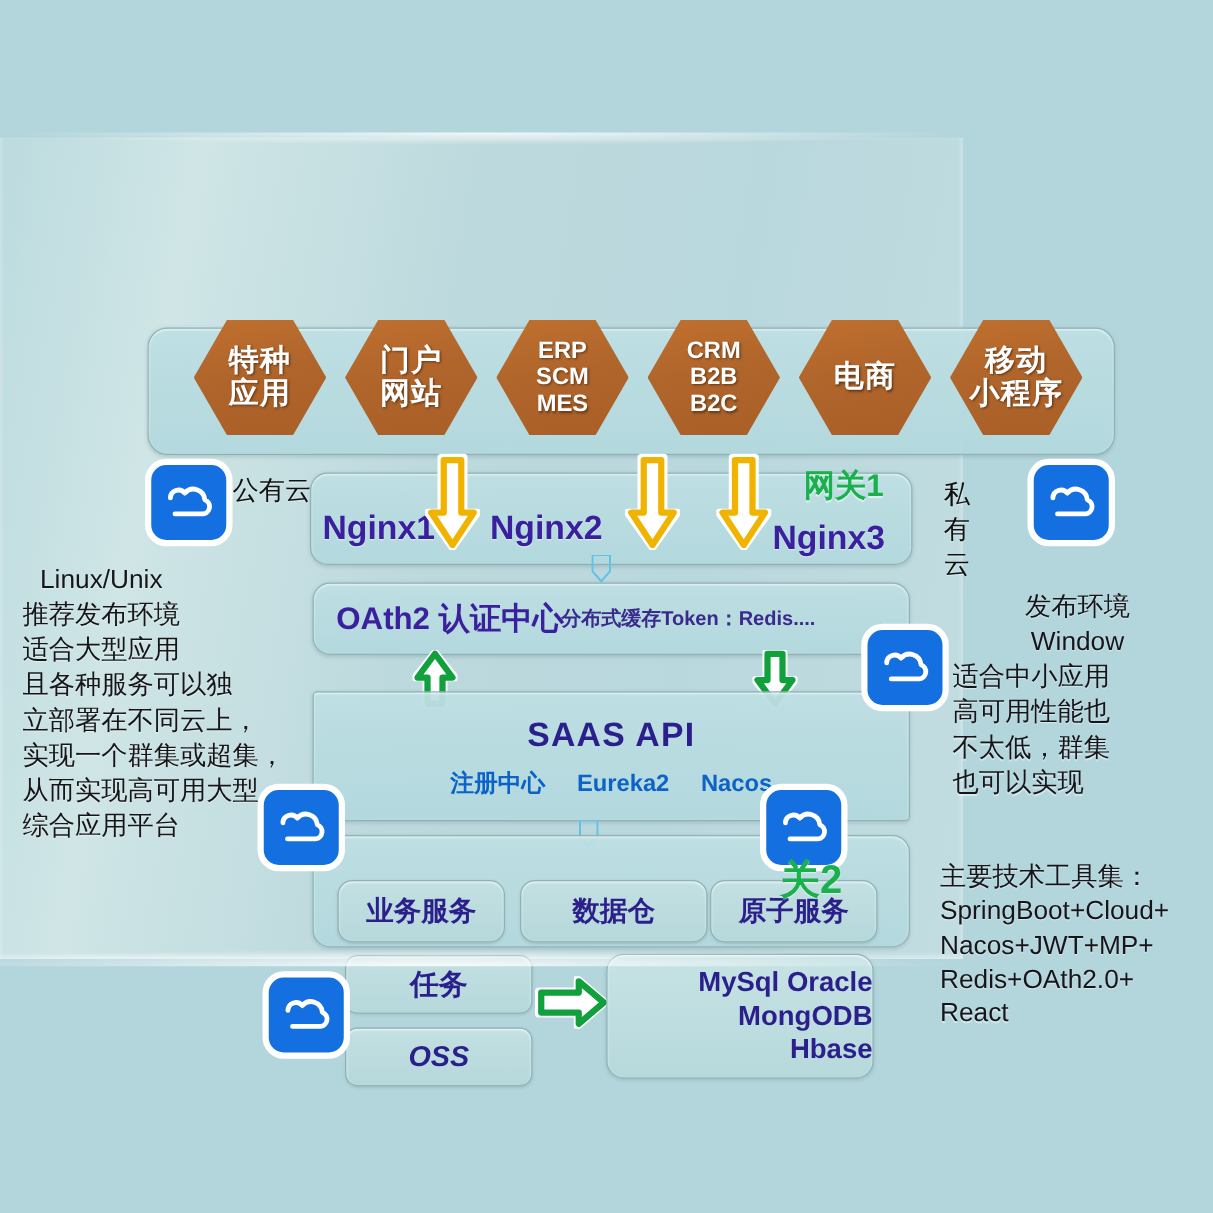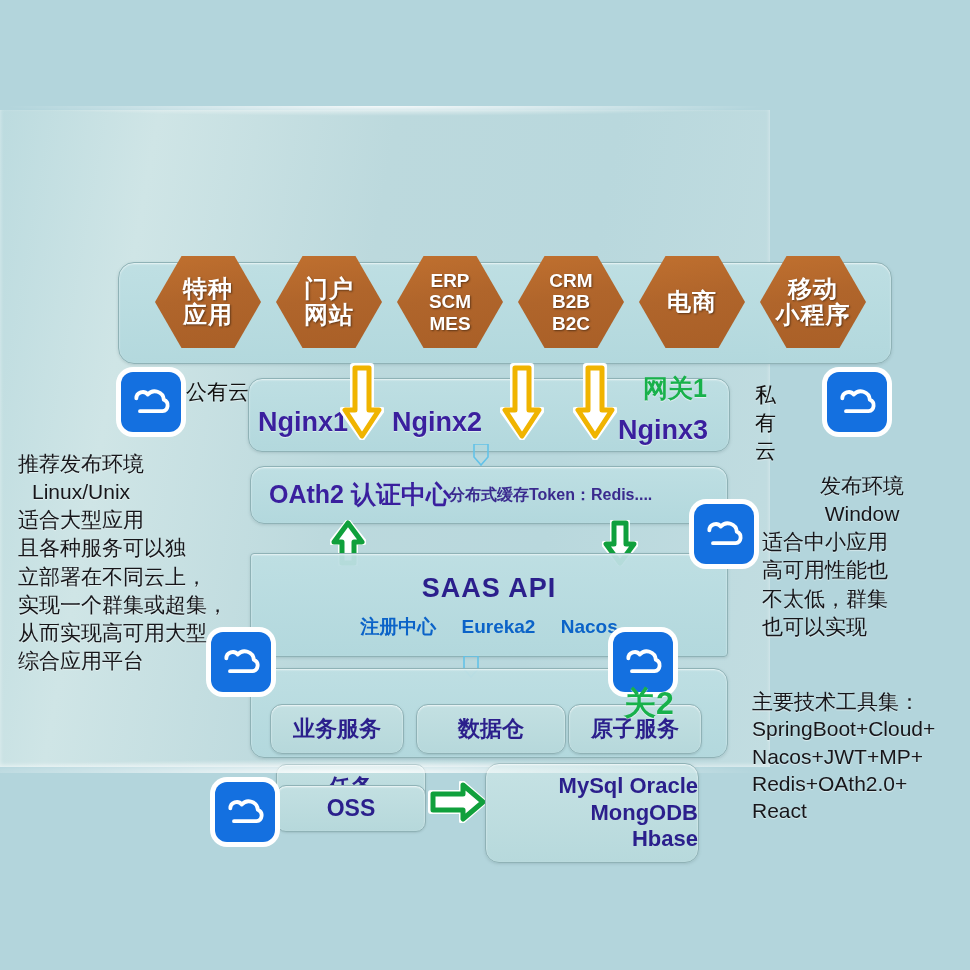"推荐发布环境" div { order: before "Linux/Unix" -> after "Linux/Unix" }
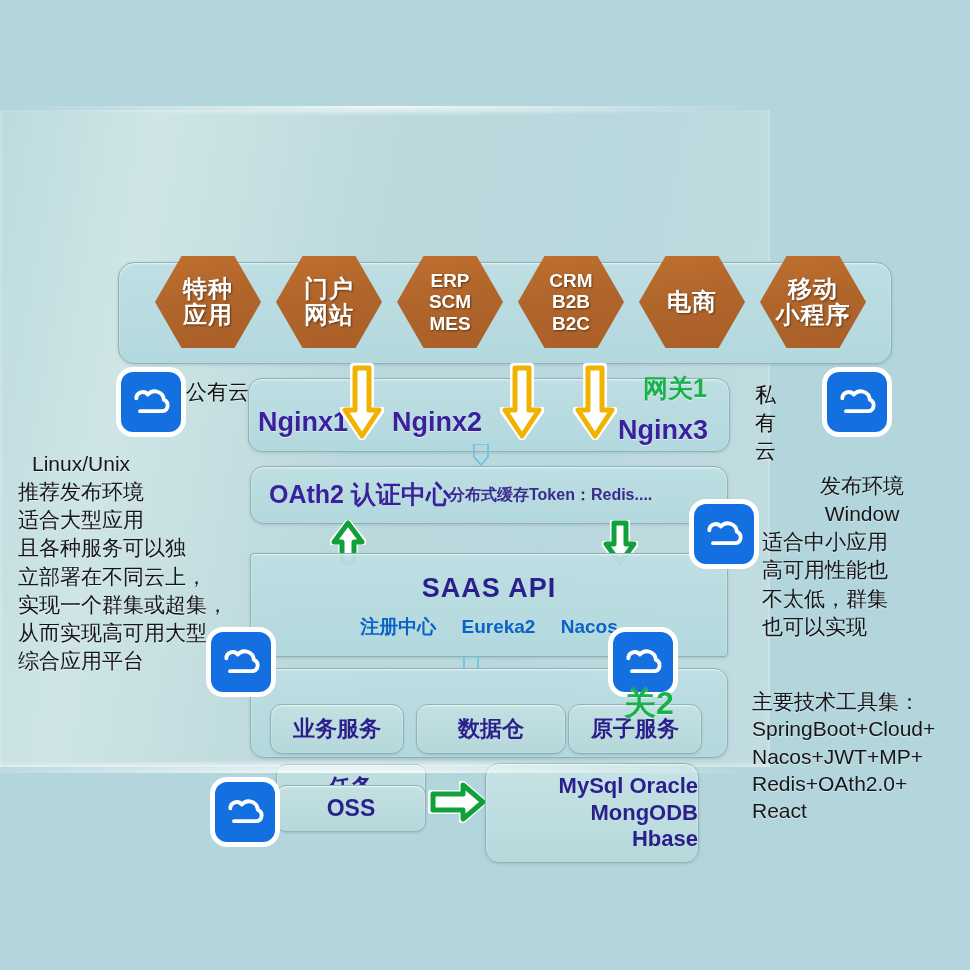"OSS" #ossbox { font-style: none -> italic; top: 675px -> 712px }
